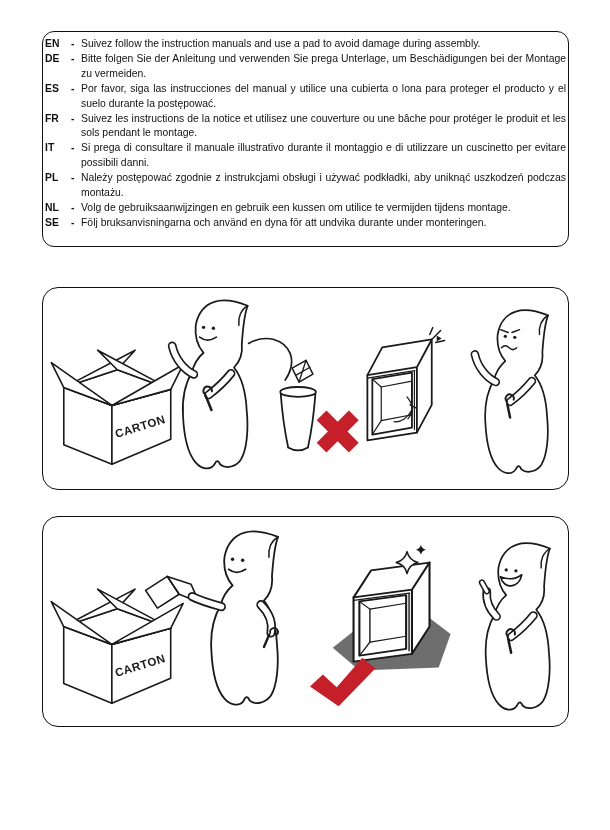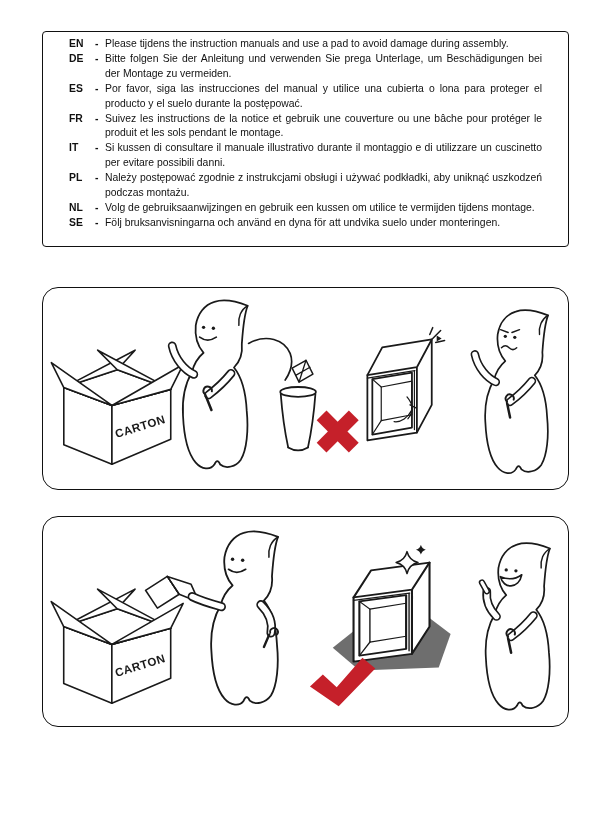"EN" .instruction-box { border-radius: 4px -> 12px; padding: 5px 26px -> 5px 2px }
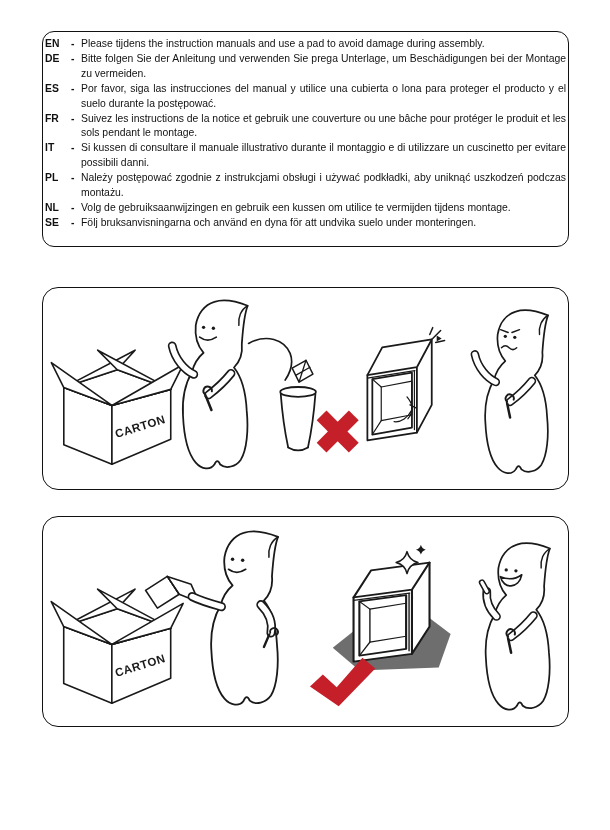"Please tijdens the instruction manuals" span.instr-text { text: Please tijdens -> Suivez follow }
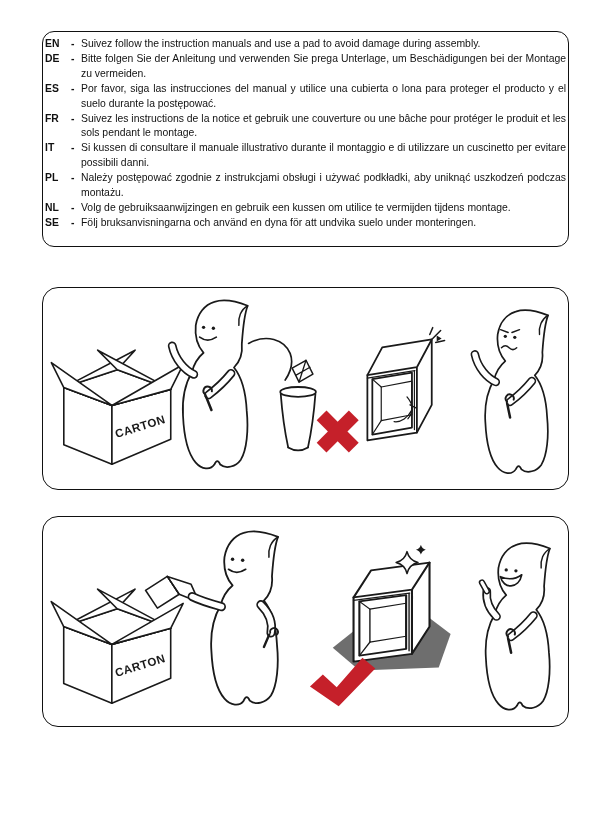"Suivez les instructions de la" span.instr-text { text: gebruik -> utilisez }
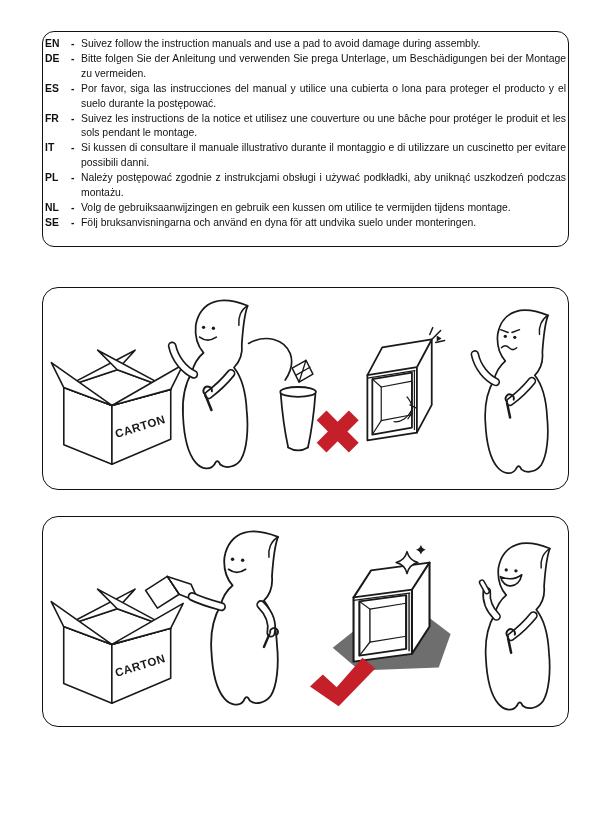"Si kussen di consultare il" span.instr-text { text: kussen -> prega }
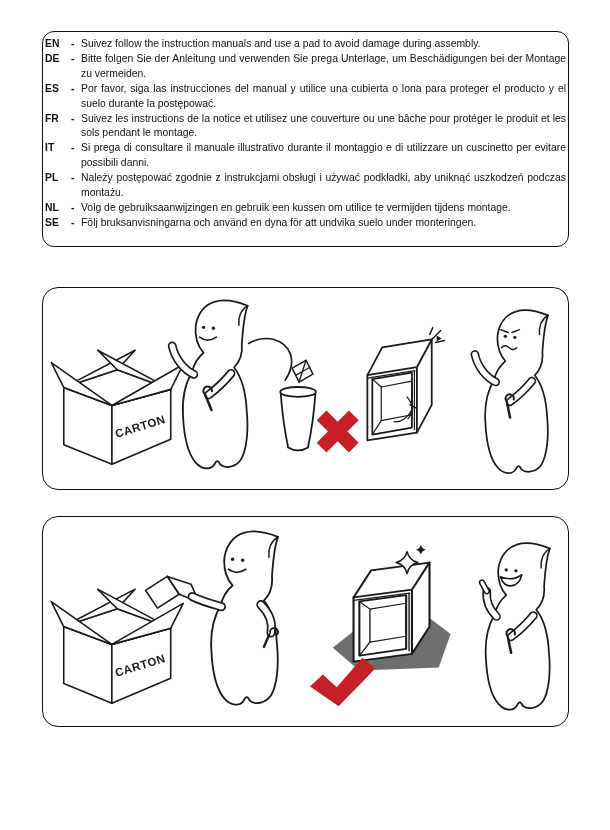"Följ bruksanvisningarna och använd en" span.instr-text { text: suelo -> durante }
